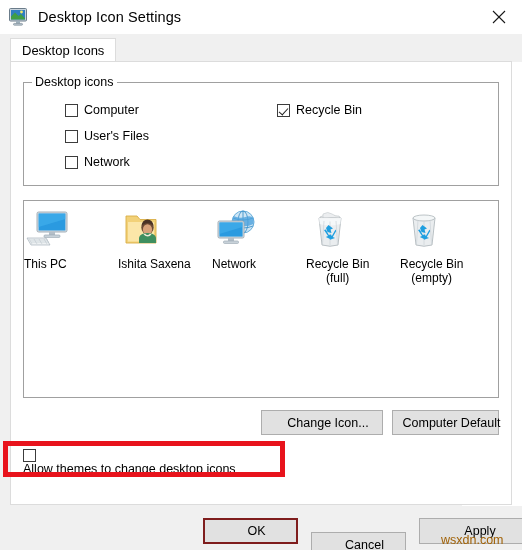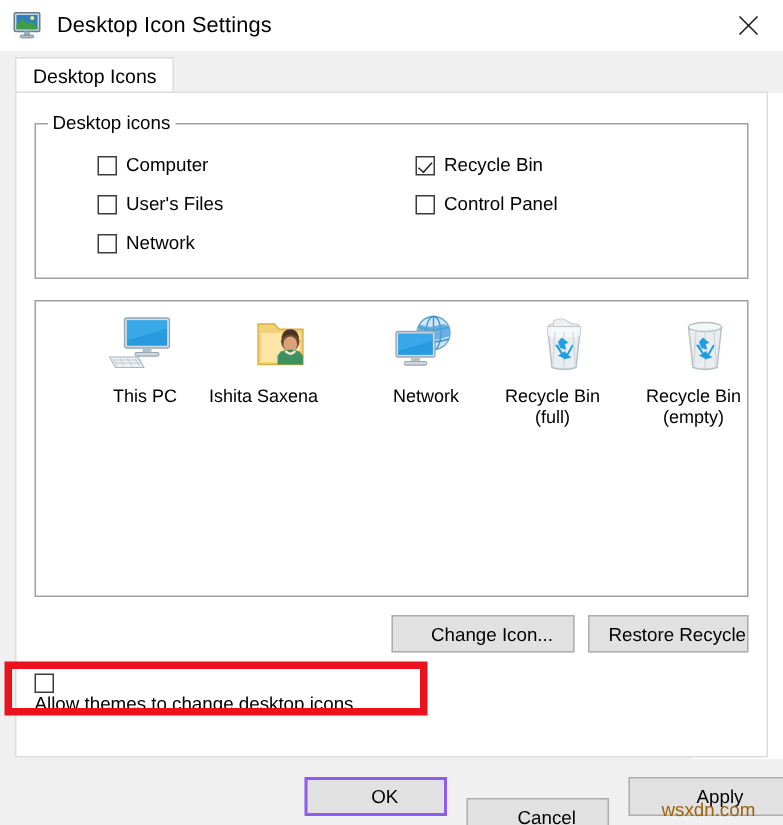"Control Panel" div.cb-col { html: <div> <span></span> <span>Control Panel</span> </div> -> none }
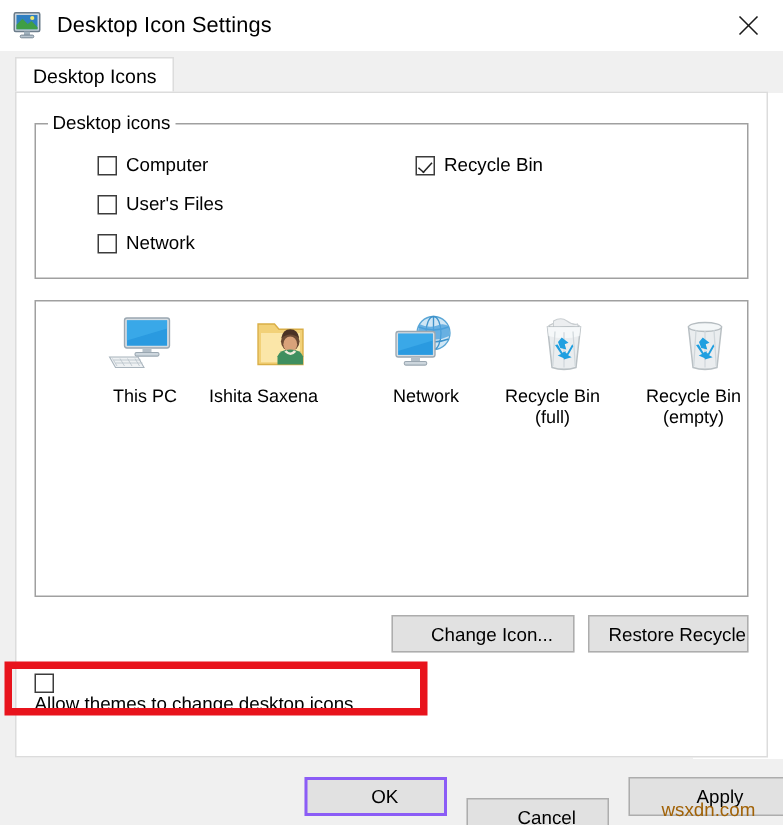"This PC" .icon-cell { align-items: flex-end -> flex-start }
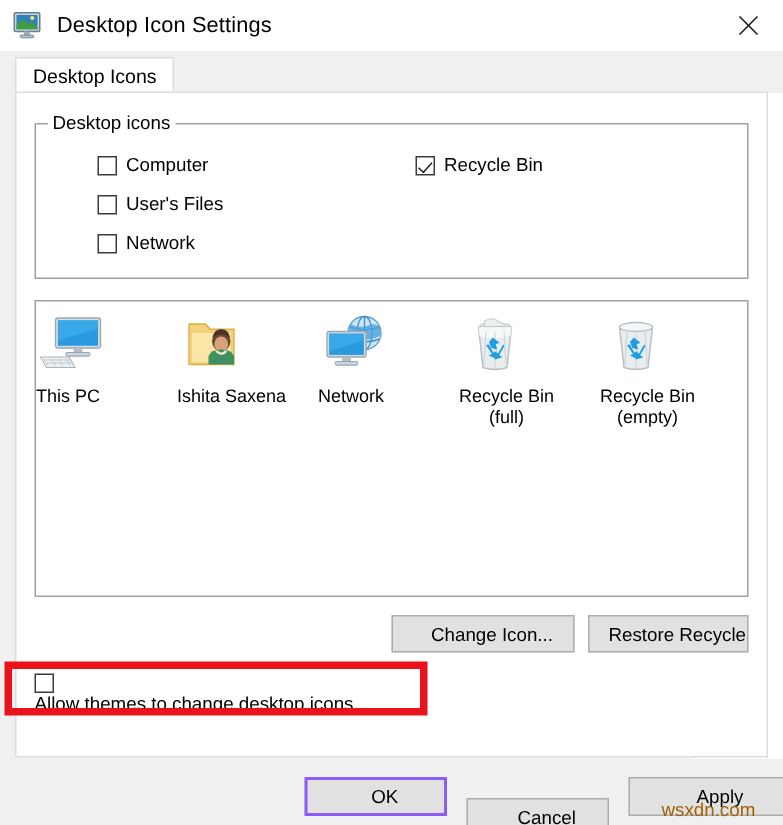"Restore Recycle" span { text: Restore Recycle -> Computer Default }
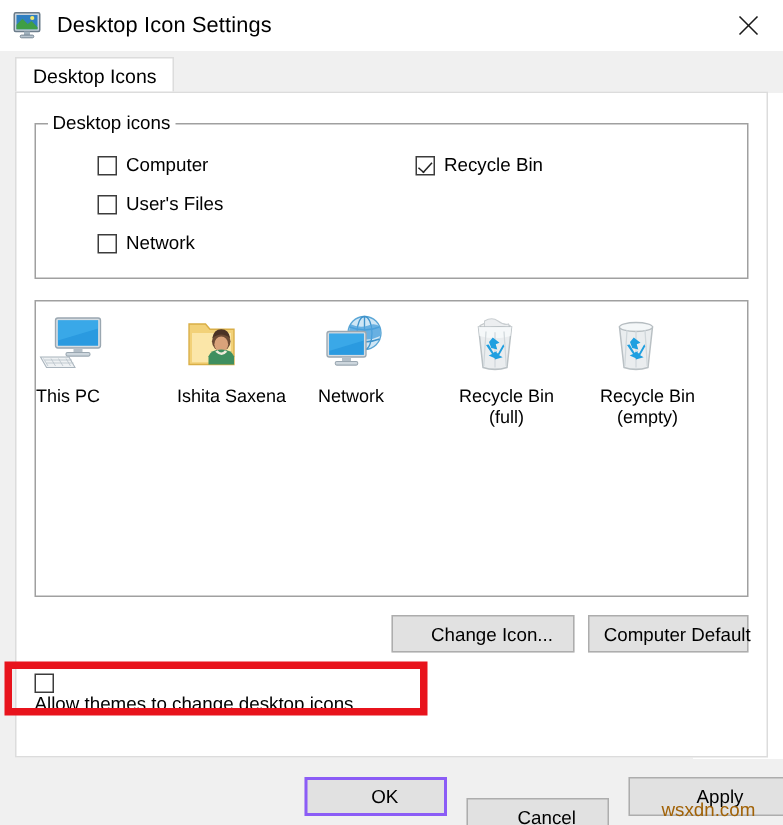"OK" .btn-ok { border: 2px solid #8b5cf6 -> 2px solid #7f1d1d }
